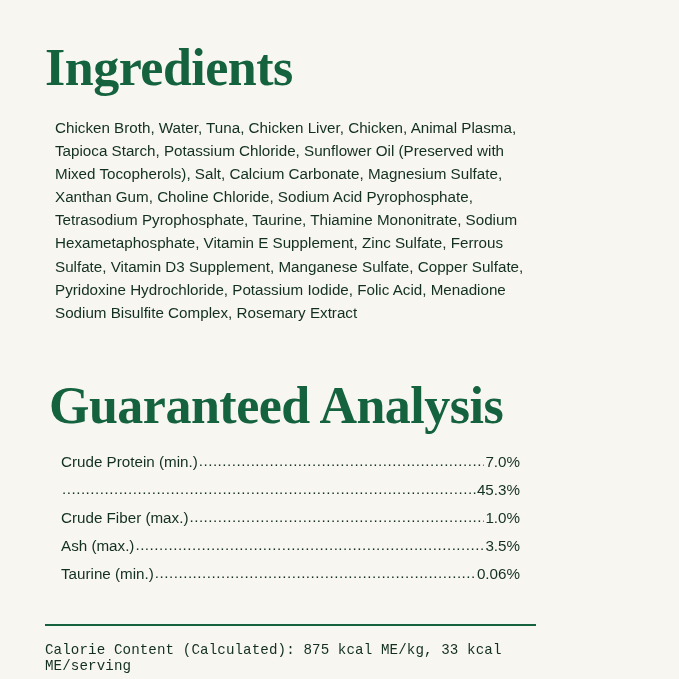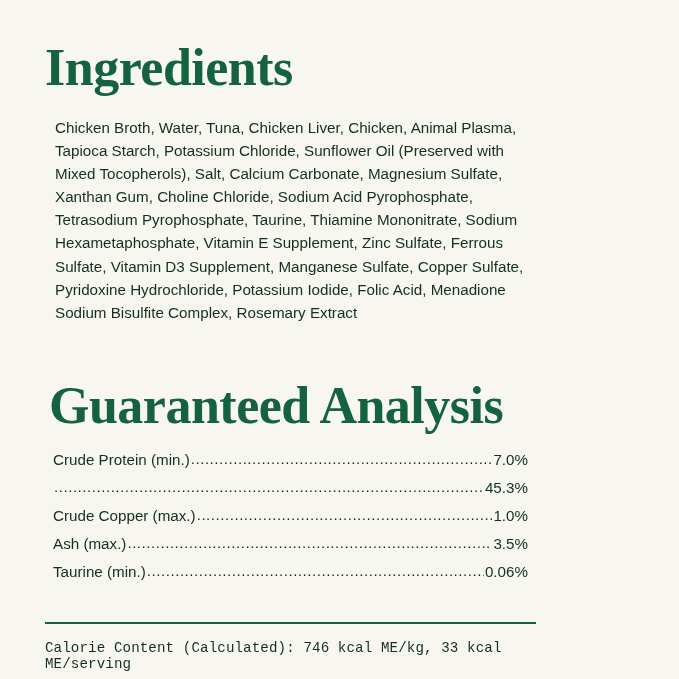"Crude Protein (min.)" .analysis-list { margin: 8px -> 16px }
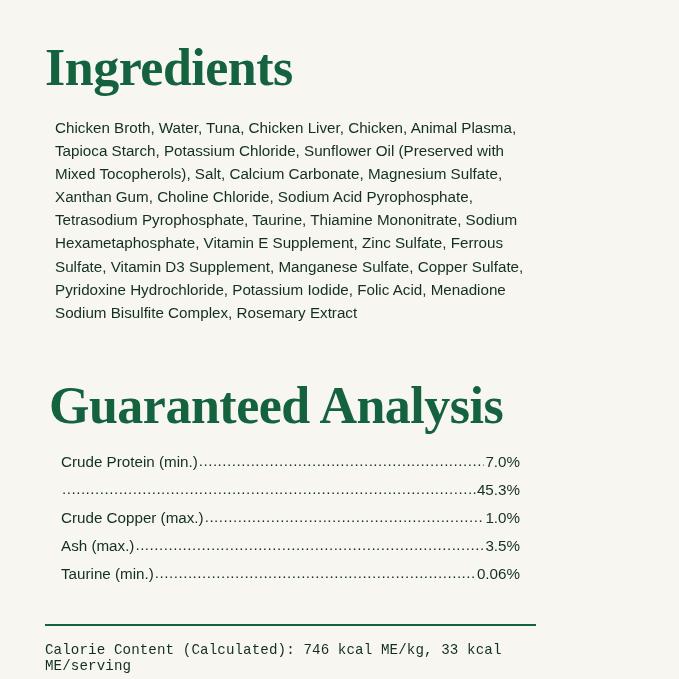"Crude Copper (max.)" span.analysis-label { text: Copper -> Fiber }
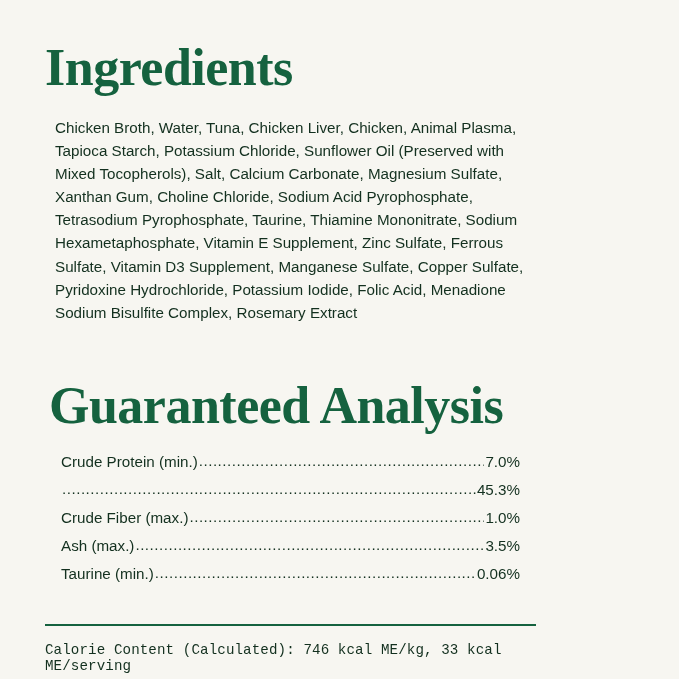"Calorie Content (Calculated): 746 kcal" div.calorie { text: 746 -> 875 }
